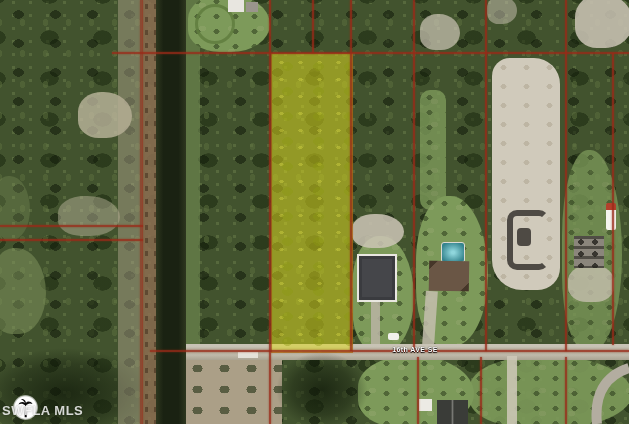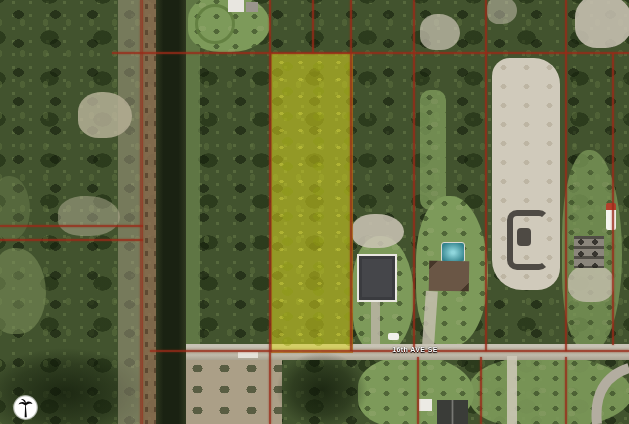"SWFLA MLS" div.abs { html: none -> <div>SWFLA MLS</div> }
